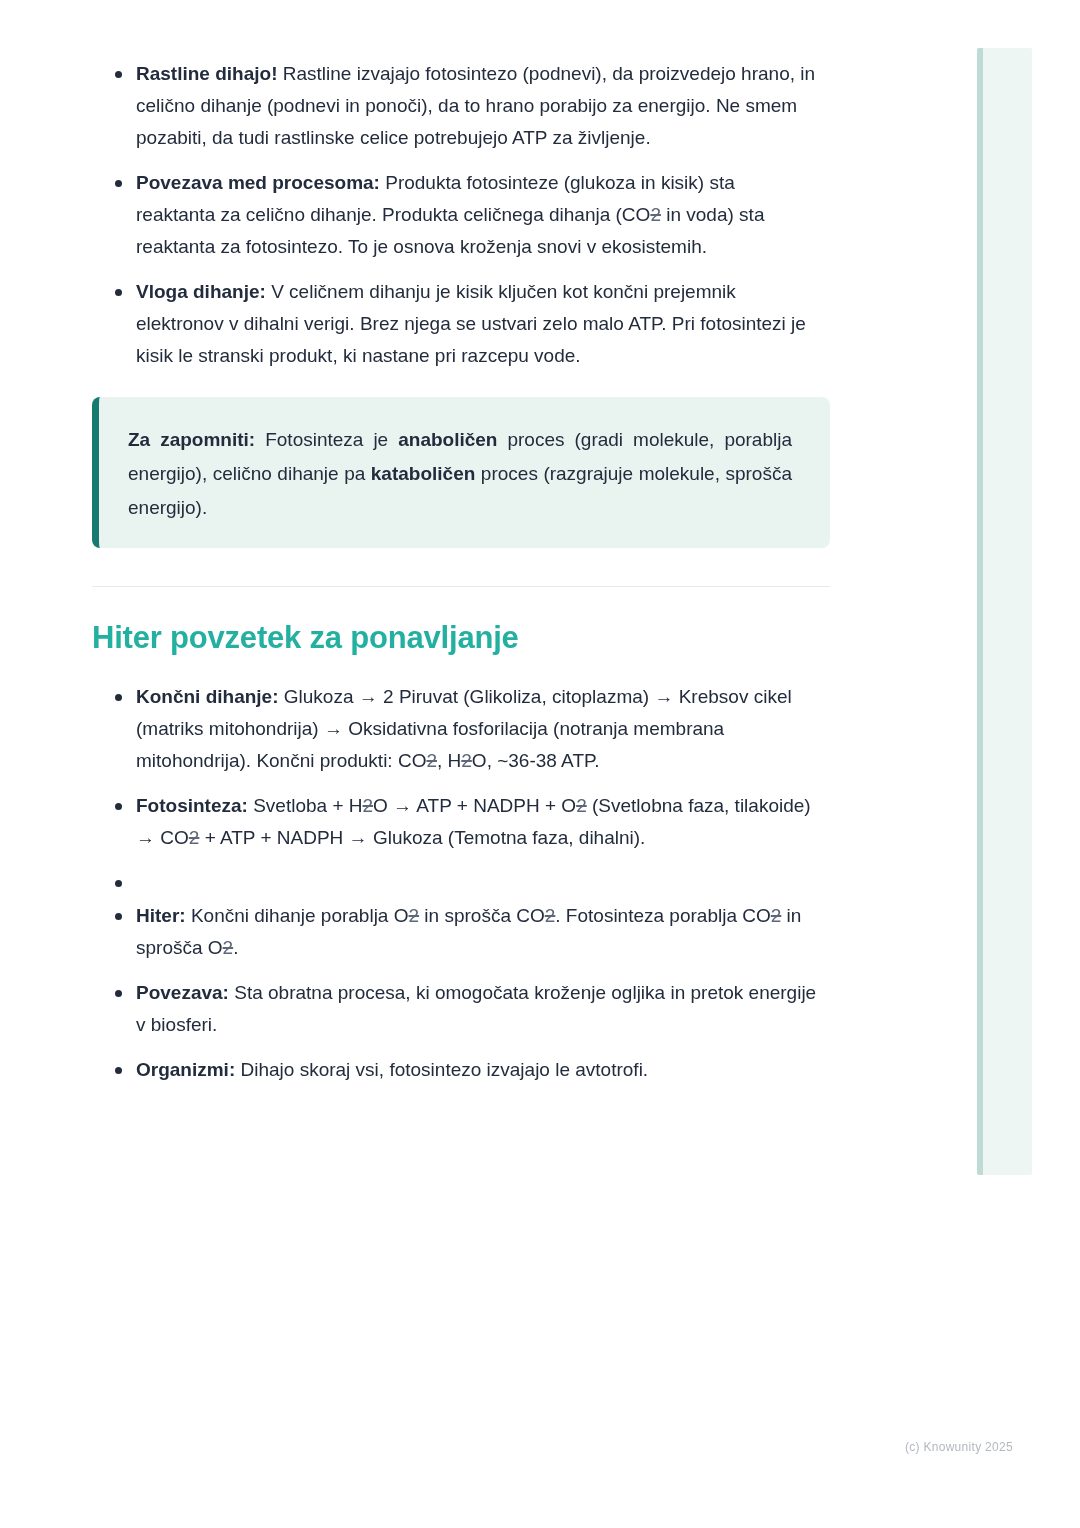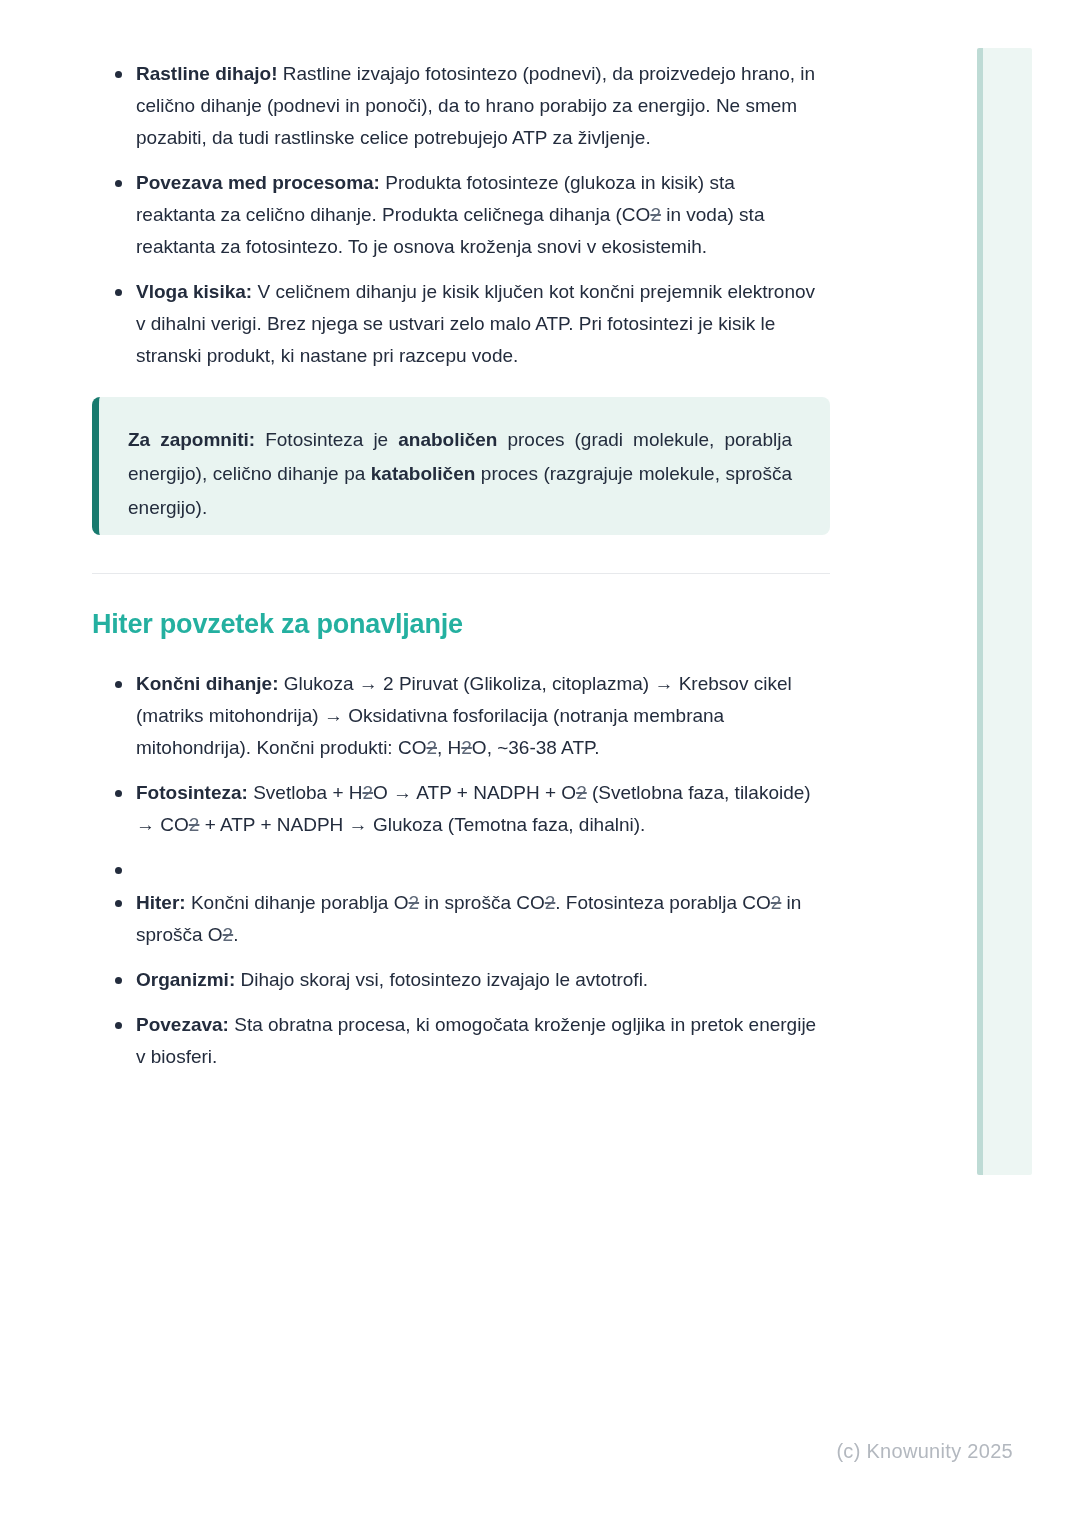"Vloga kisika:" span.b { text: kisika -> dihanje }
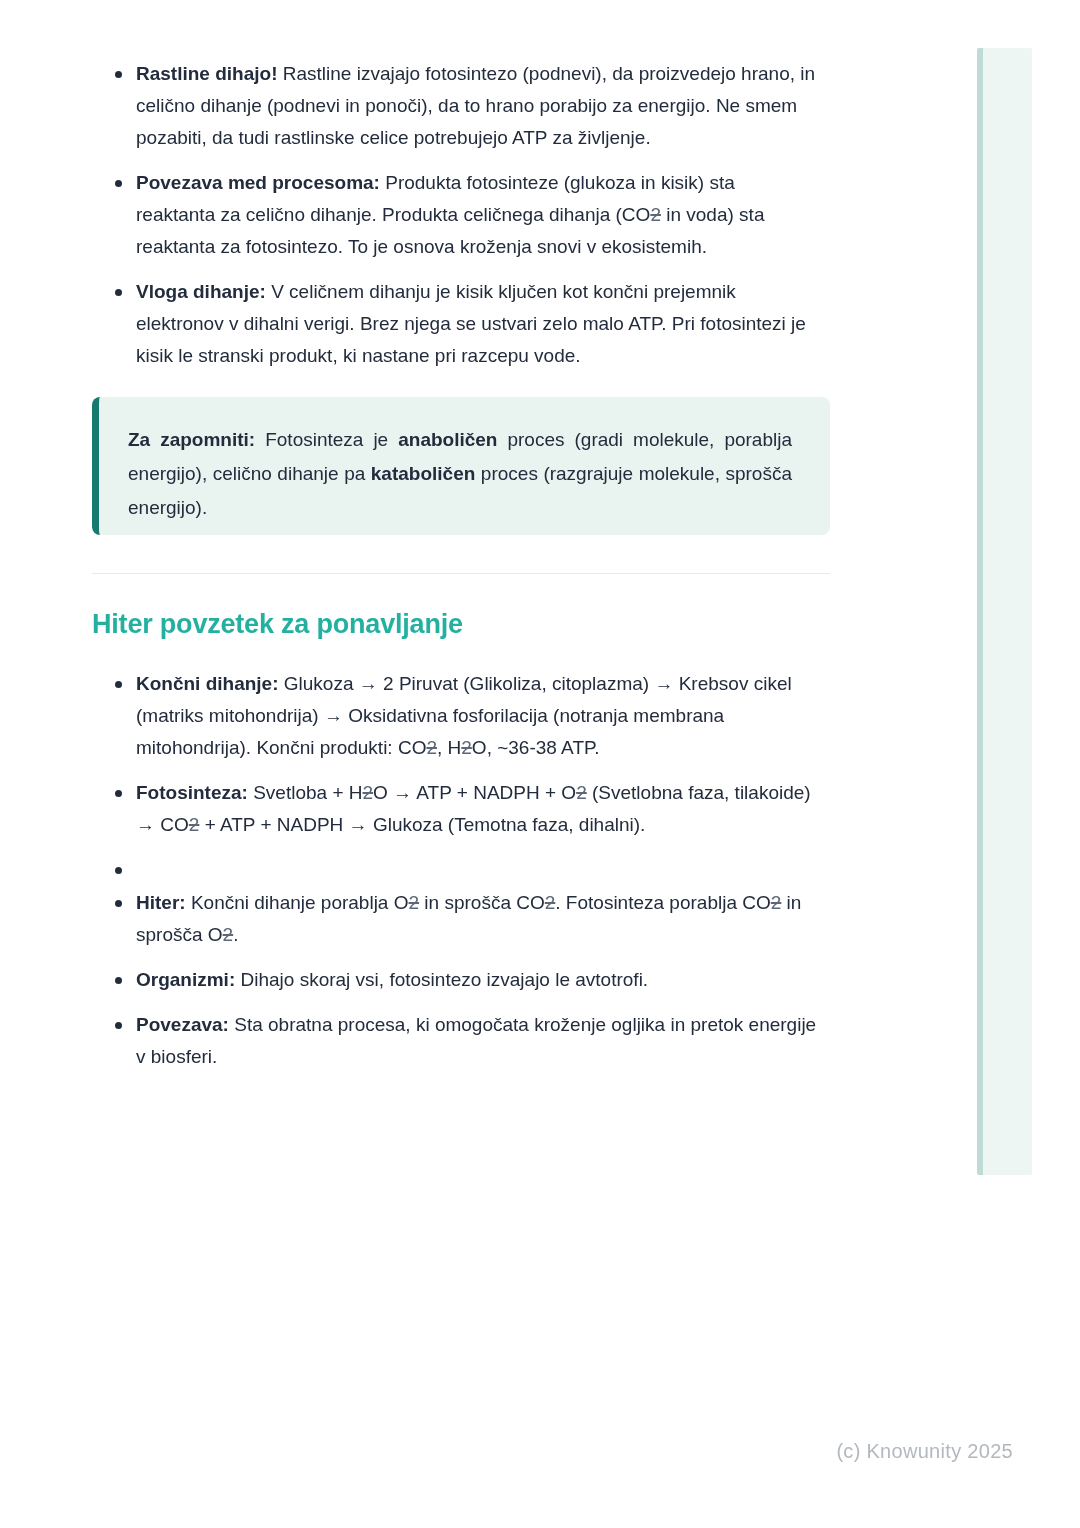"Za zapomniti: Fotosinteza je anaboličen" .callout { padding: 26px 38px 10px 29px -> 26px 38px 23px 29px }
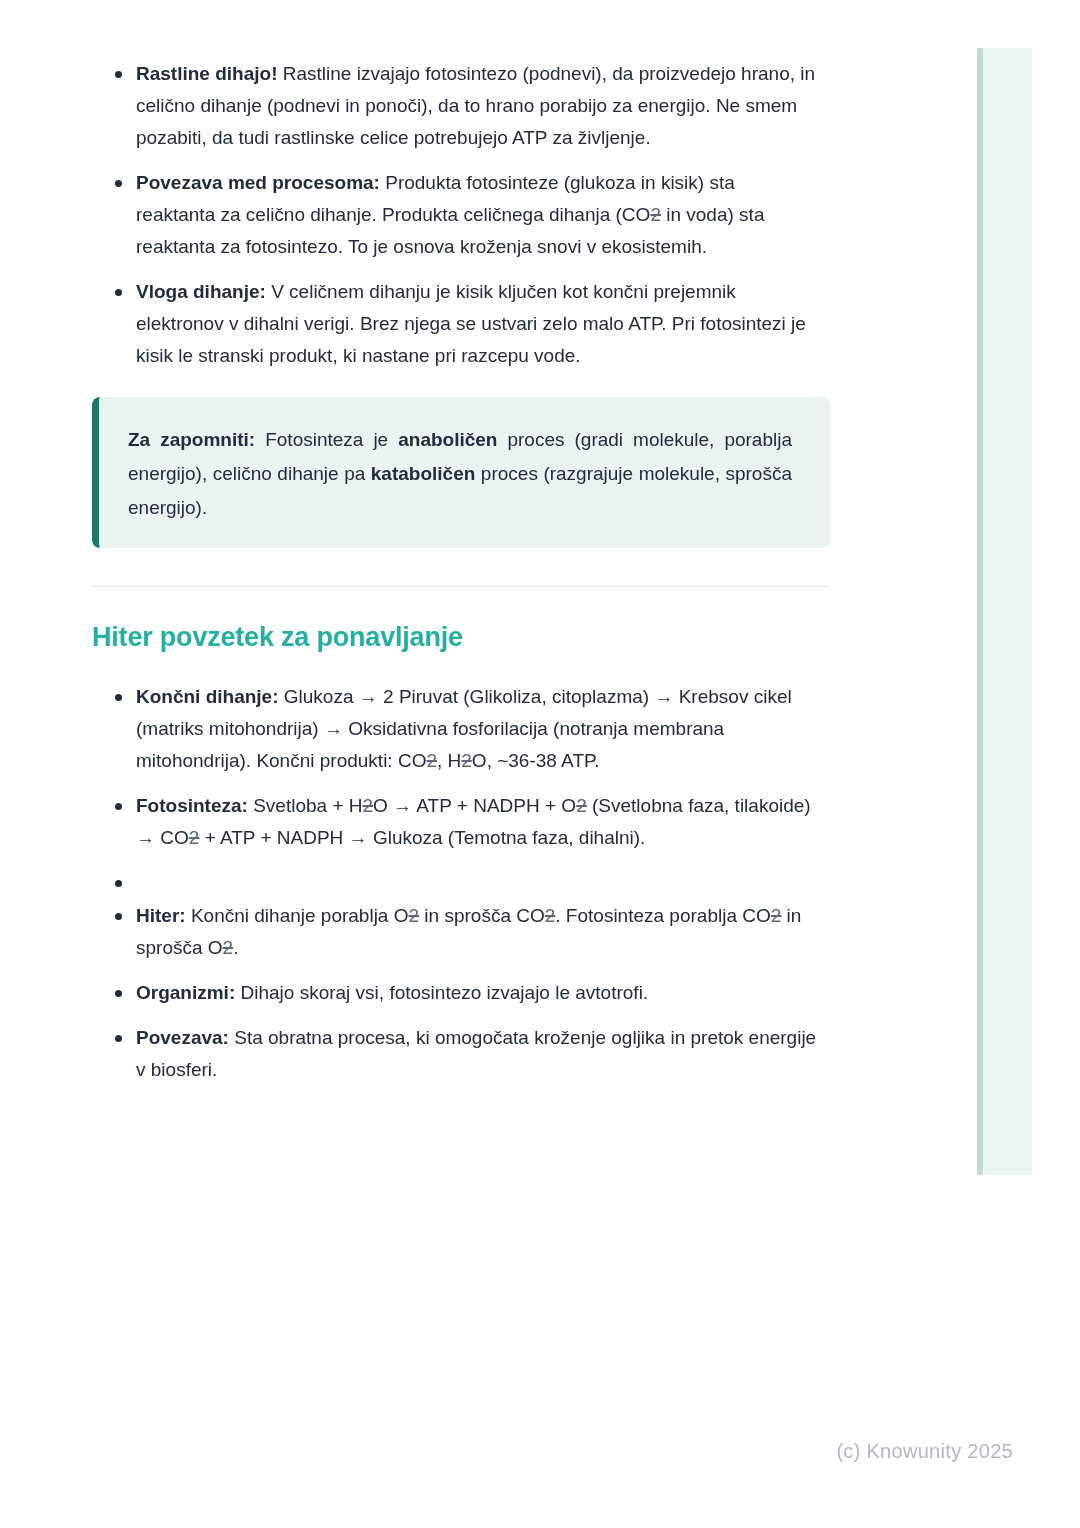"Hiter povzetek za ponavljanje" .heading { font-size: 27px -> 31px }
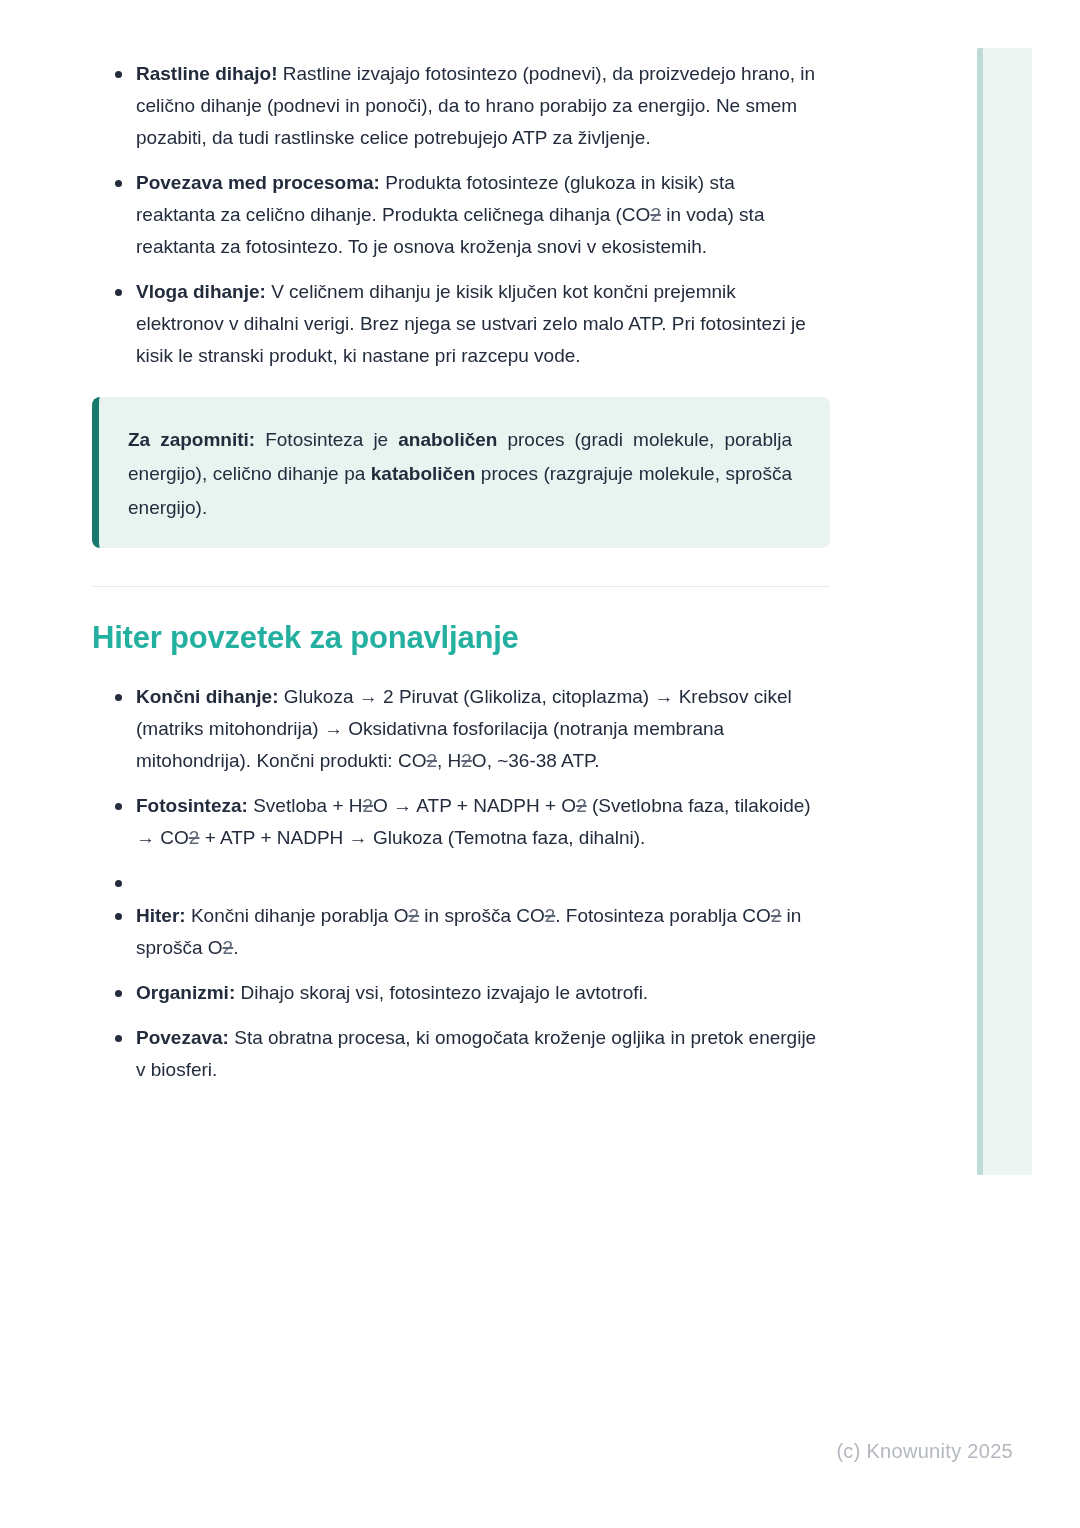"Organizmi: Dihajo skoraj vsi," li.li { order: before "Povezava: Sta obratna procesa, ki" -> after "Povezava: Sta obratna procesa, ki" }
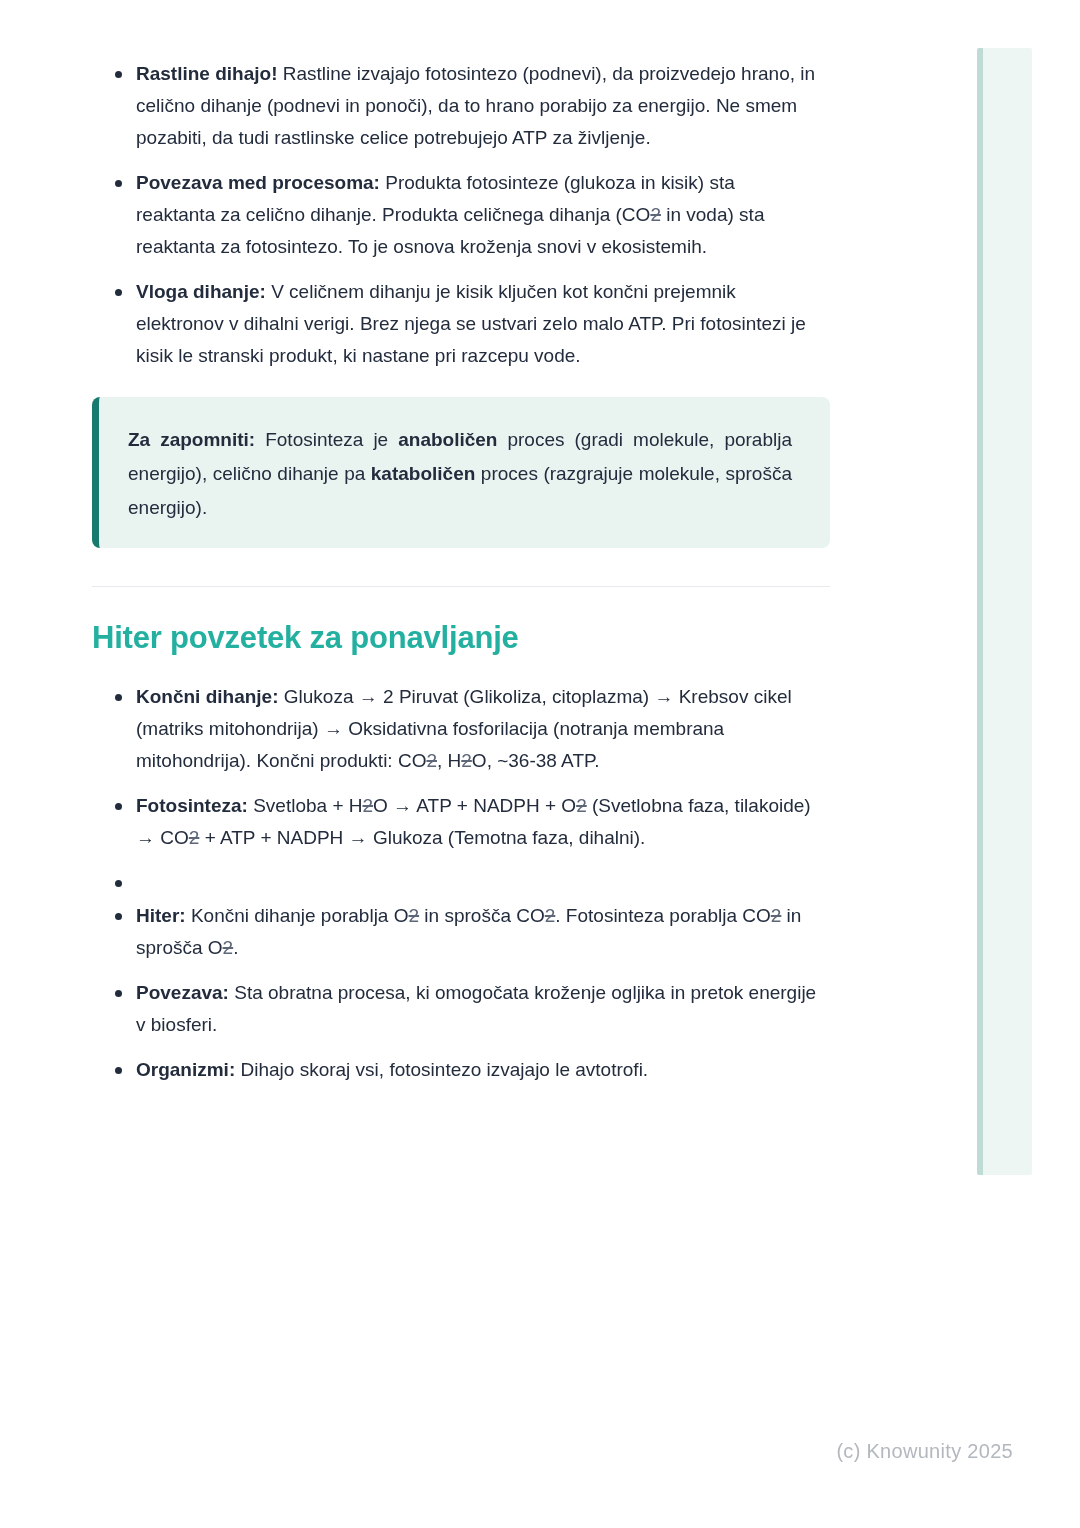"(c) Knowunity 2025" .footer { font-size: 20px -> 12px }
